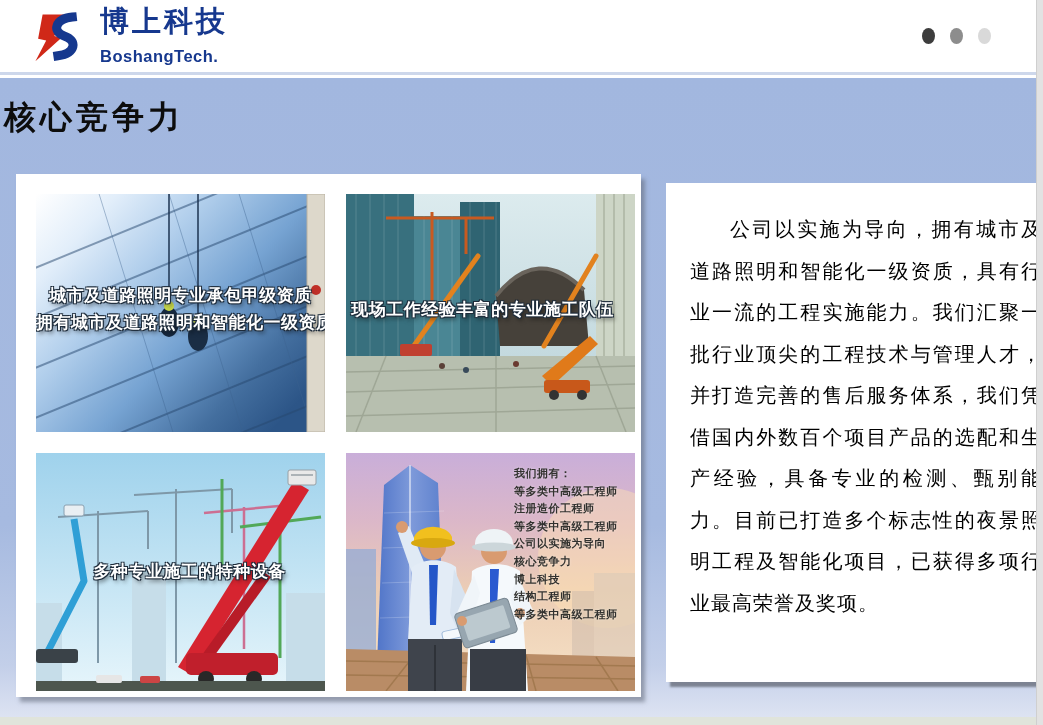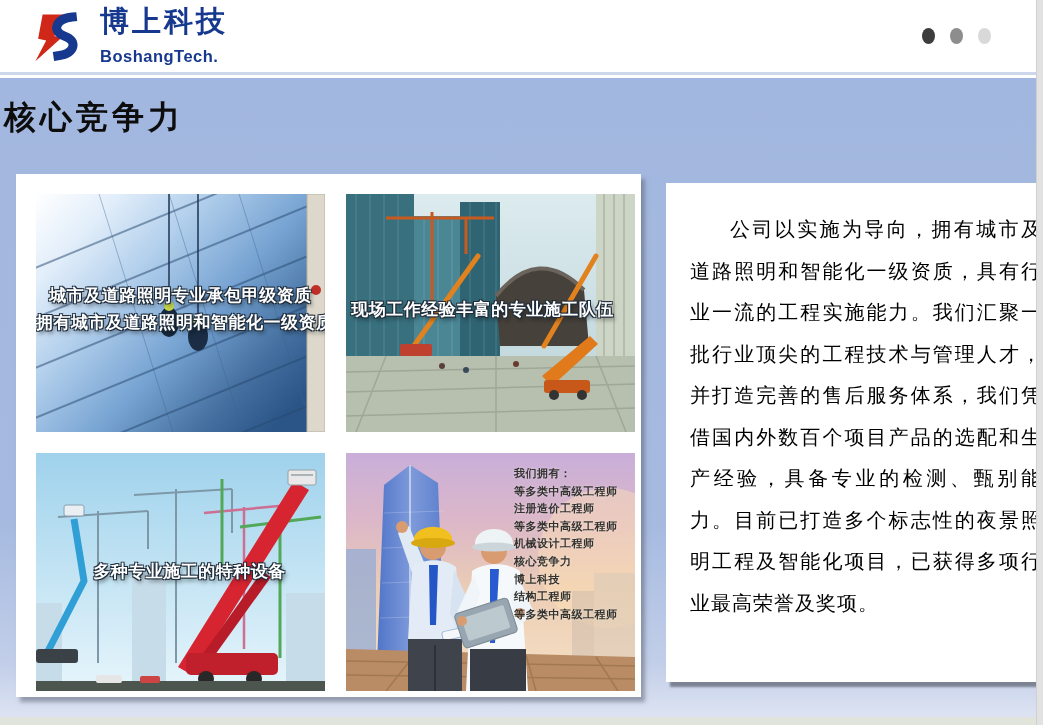"机械设计工程师" div { text: 机械设计工程师 -> 公司以实施为导向 }
